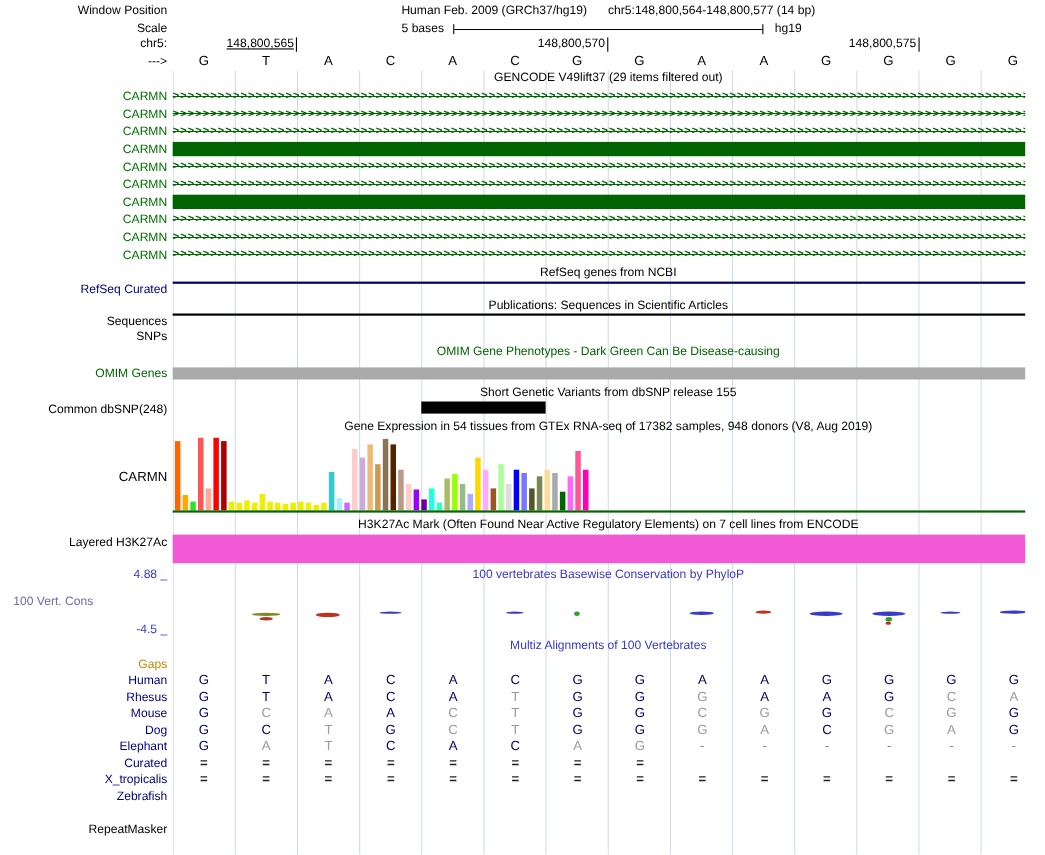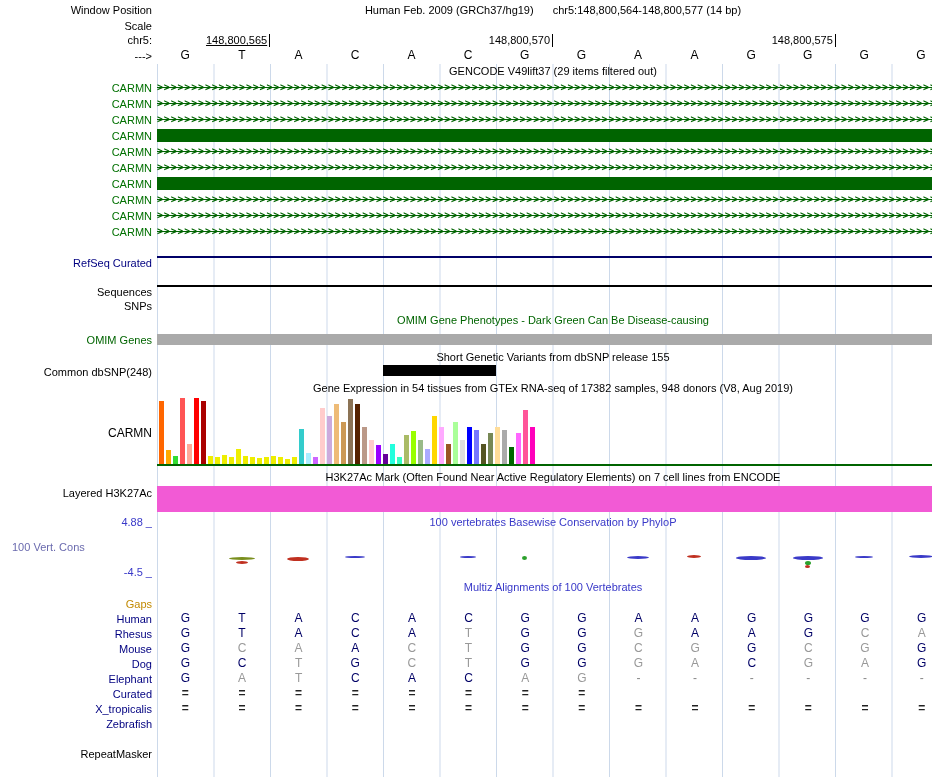"5 bases" div.track { html: none -> <div> <span>5 bases</span> <div></div> <span>hg19</span> </div> }
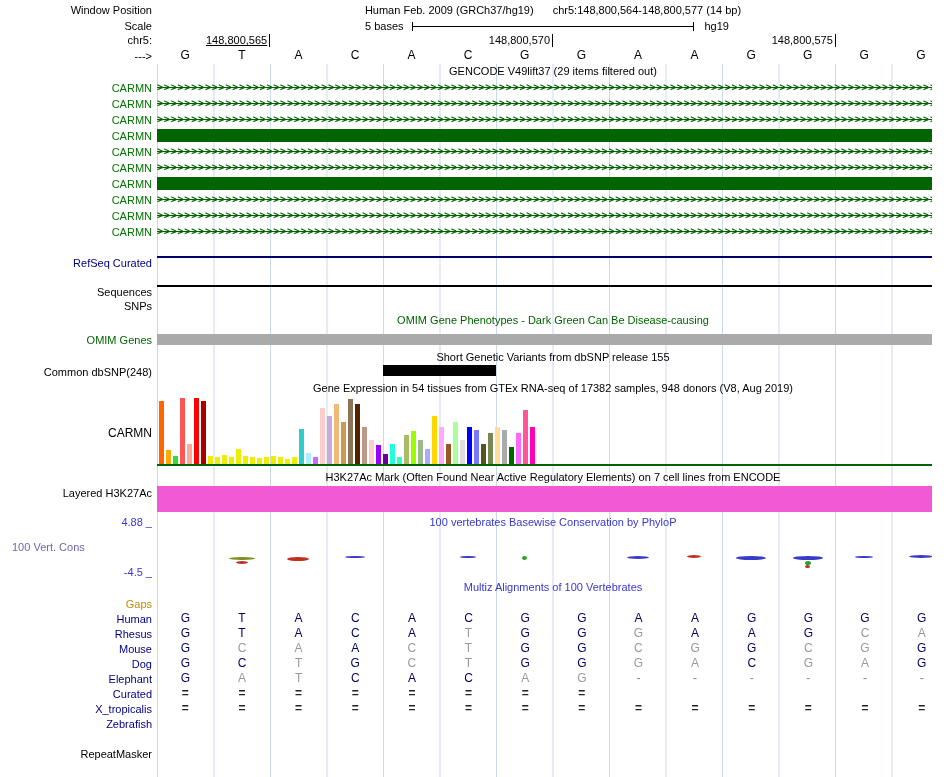"RefSeq genes from NCBI" div.track { html: none -> <div>RefSeq genes from NCBI</div> }
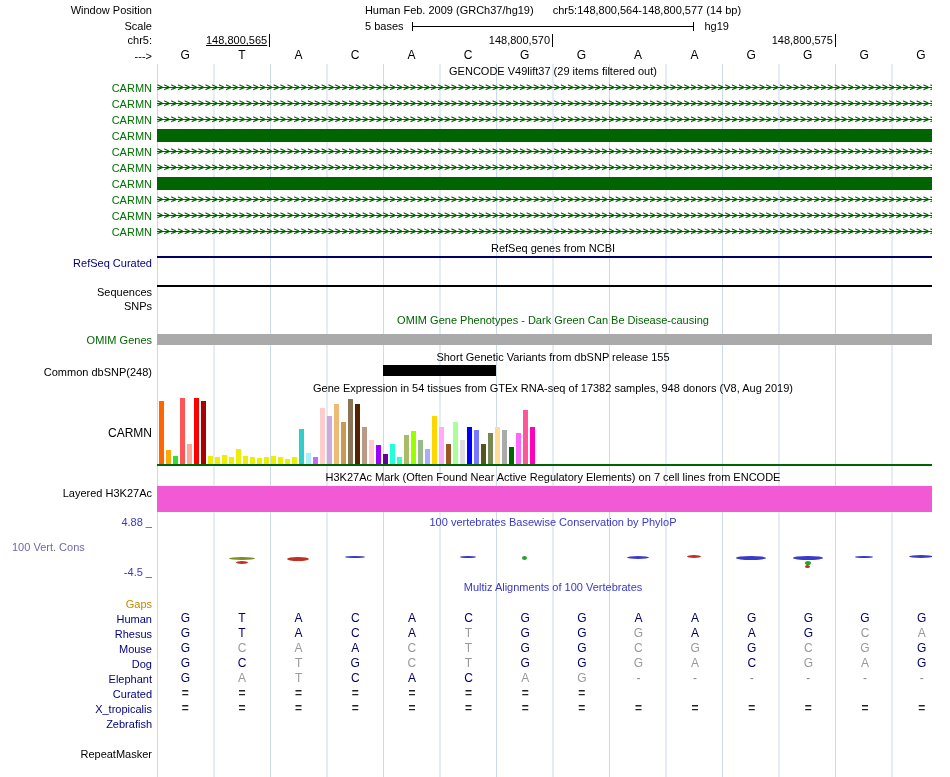"Publications: Sequences in Scientific" div.track { html: none -> <div>Publications: Sequences in Scientific Articles</div> }
